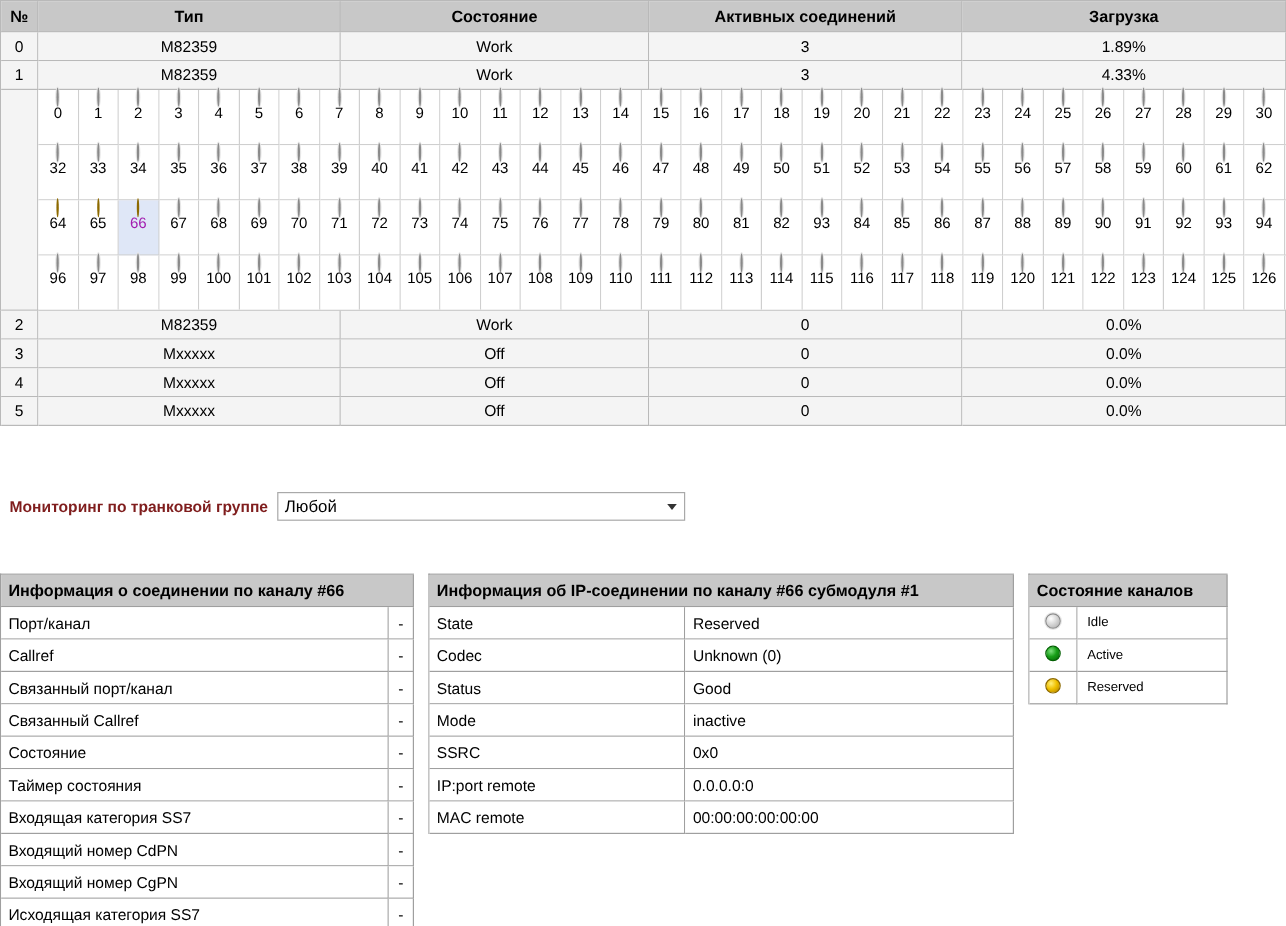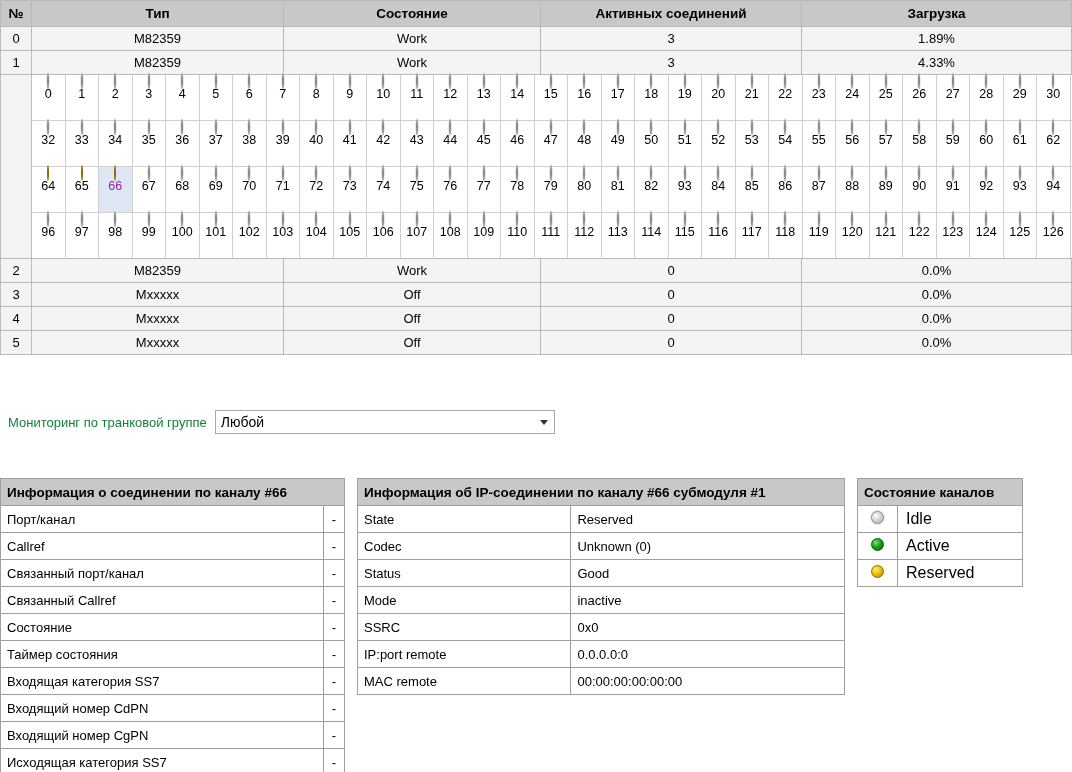"Мониторинг по транковой группе" .trunk-label { color: #15803d -> #7f1d1d; font-weight: normal -> bold }
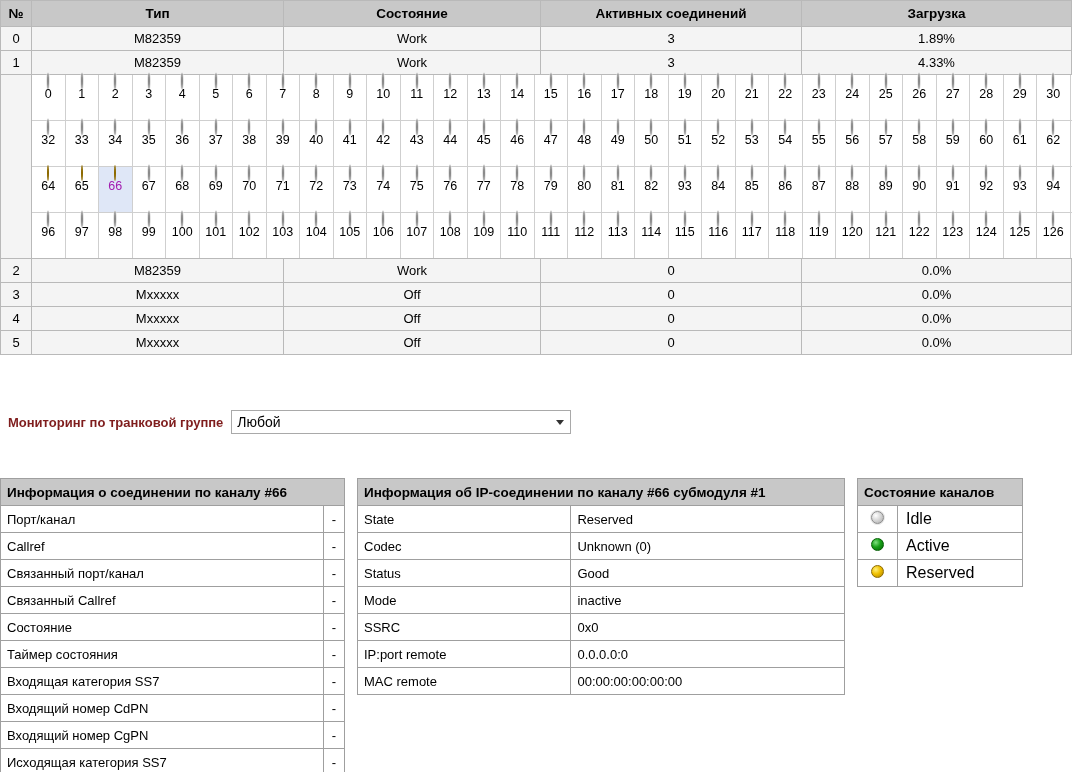"Idle" #panel-legend td.lbl { font-size: 16px -> 11px }
